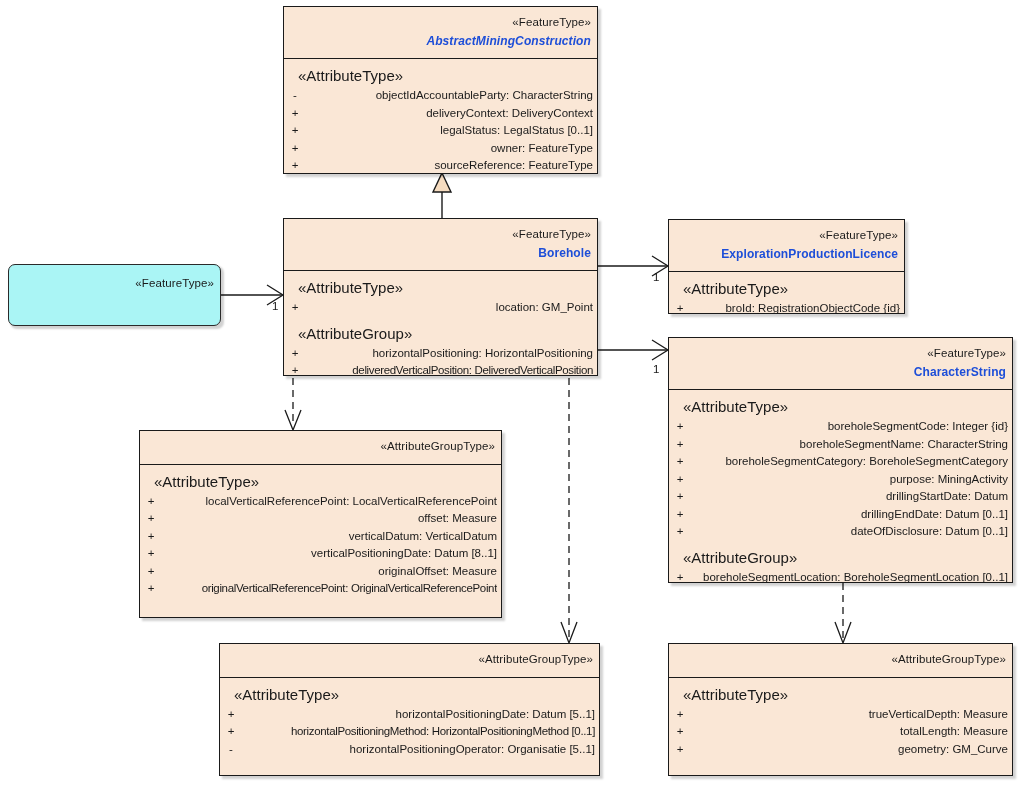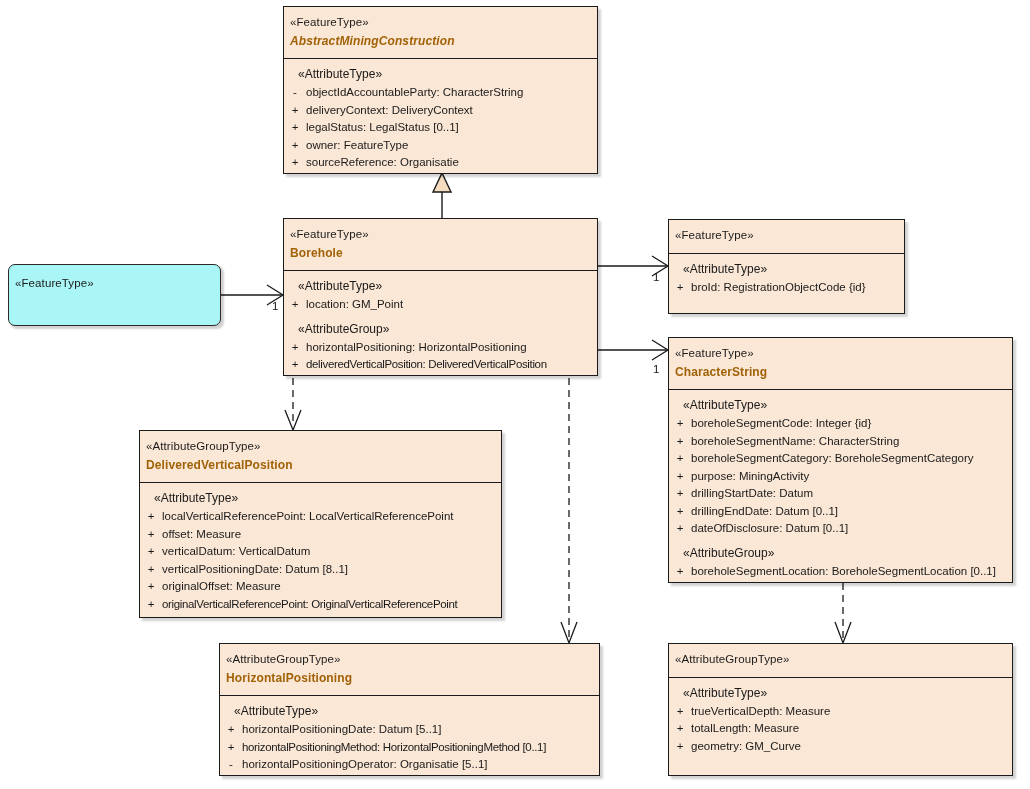"«FeatureType»" .uml-head { text-align: left -> right }
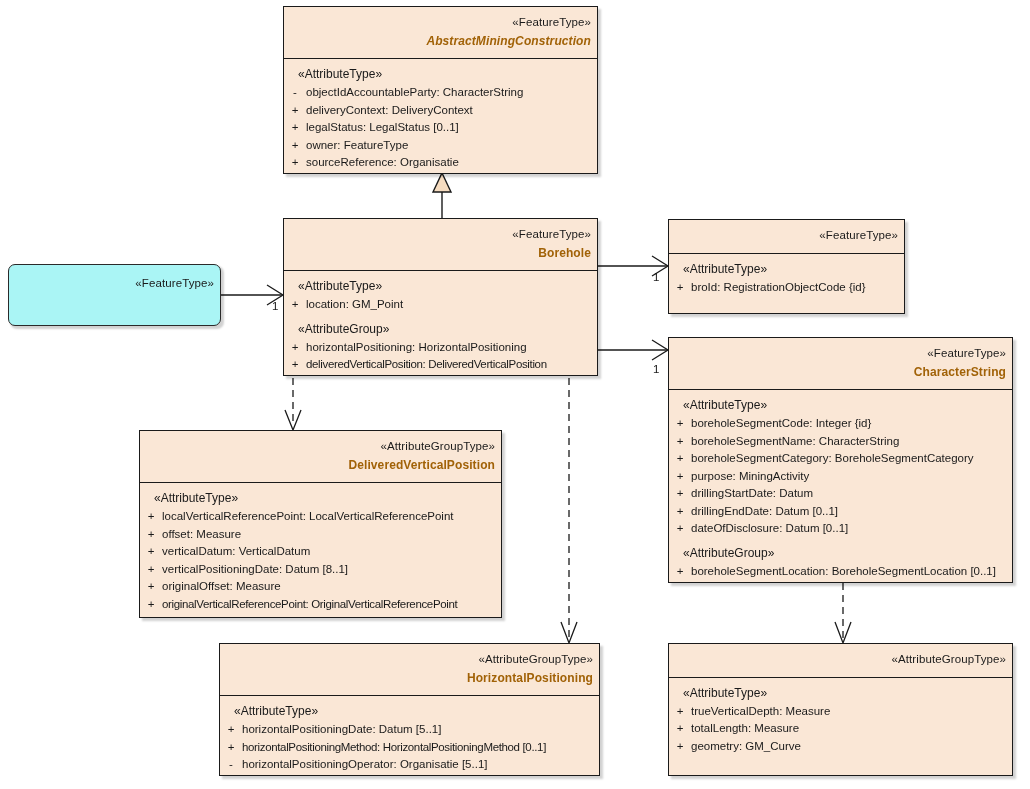"AbstractMiningConstruction" .cname { color: #a16207 -> #1d4ed8 }
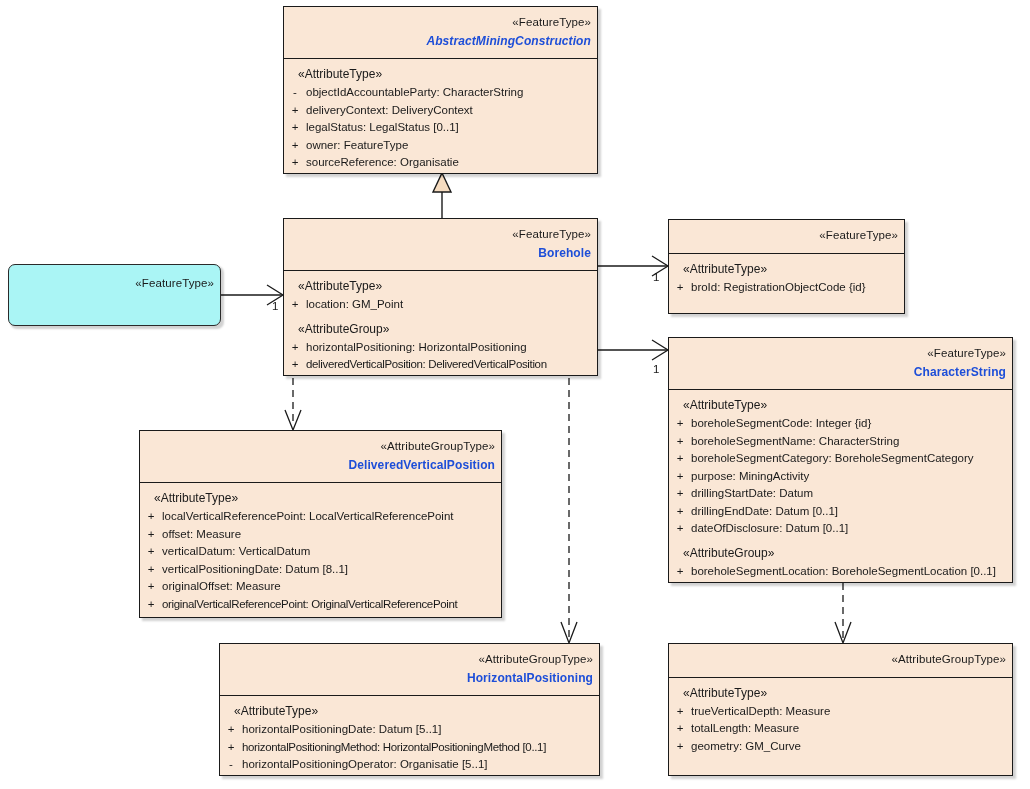"«AttributeType»" .group-label { font-size: 12px -> 15px }
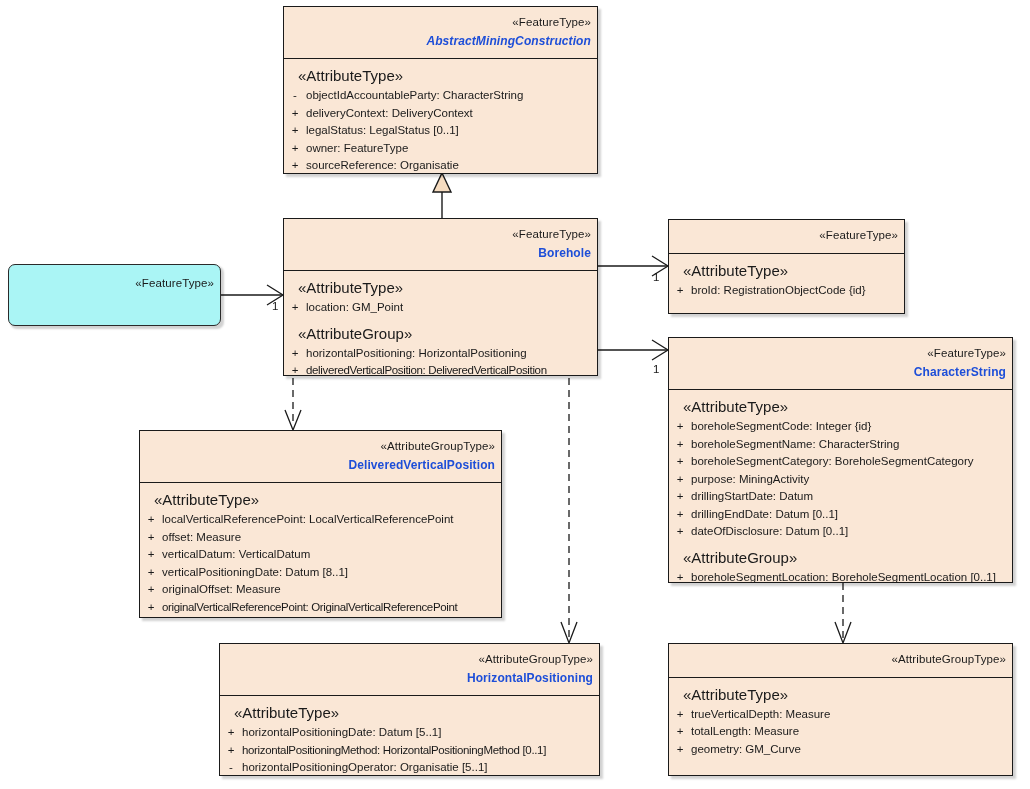"objectIdAccountableParty:" .attr-text { text-align: none -> right }
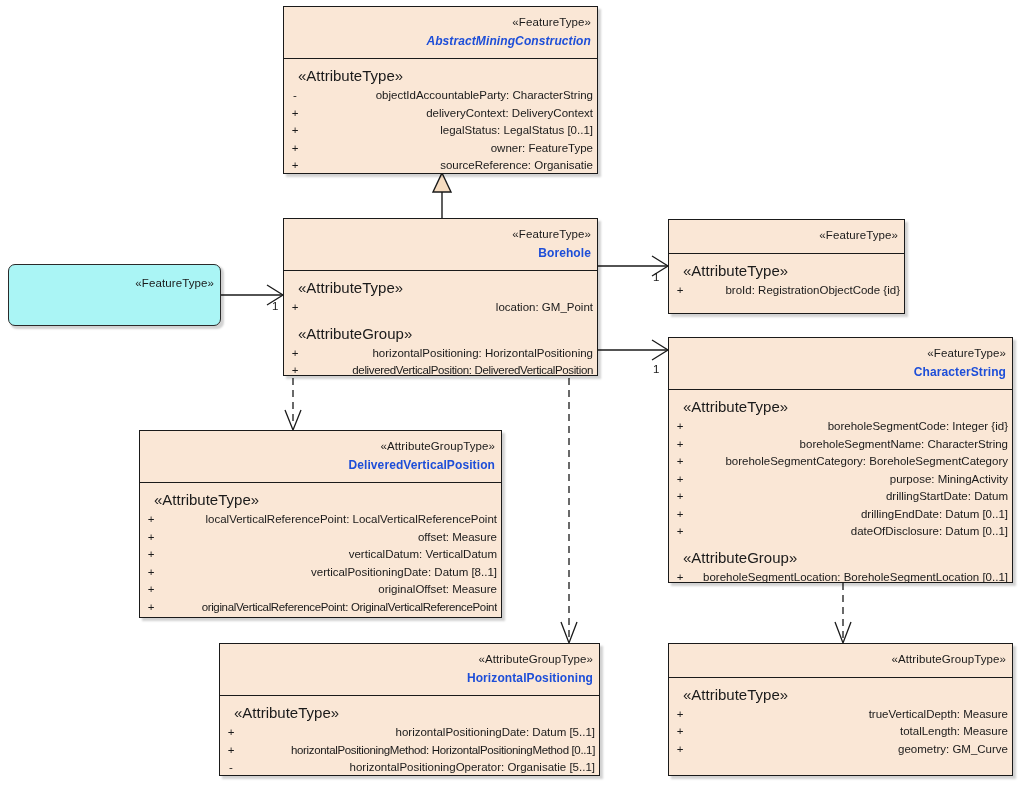"sourceReference: Organisatie" span.attr-text { text: Organisatie -> FeatureType }
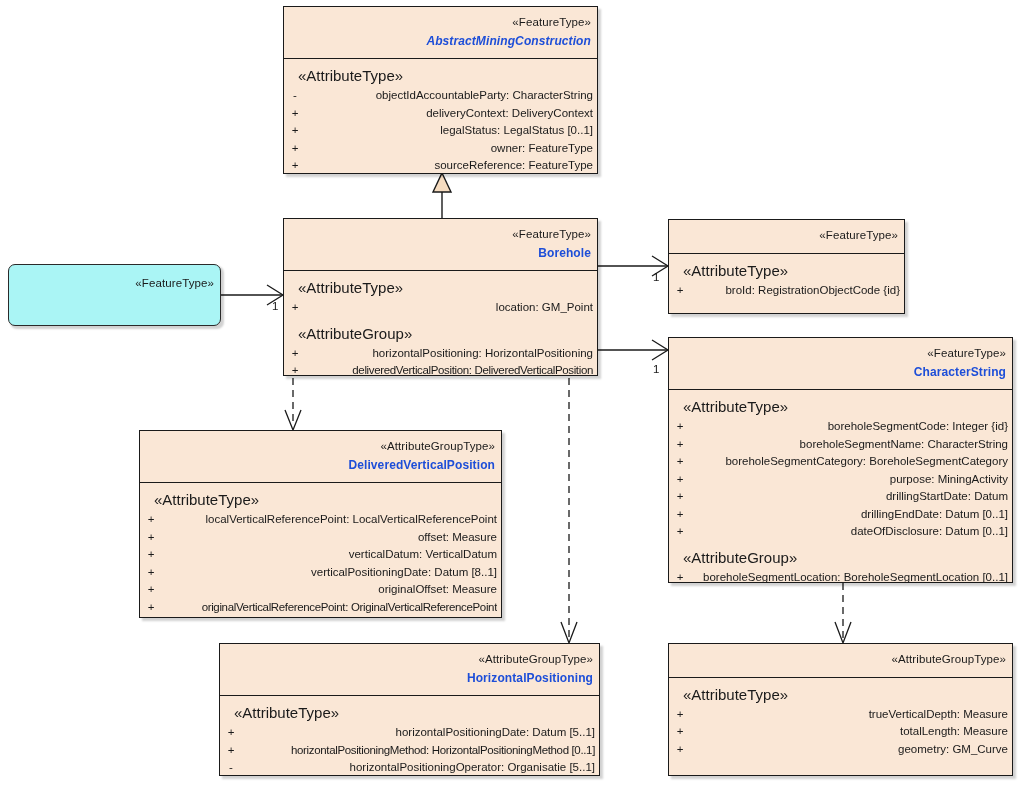"ExplorationProductionLicence" span.cname { html: none -> <span>ExplorationProductionLicence</span> }
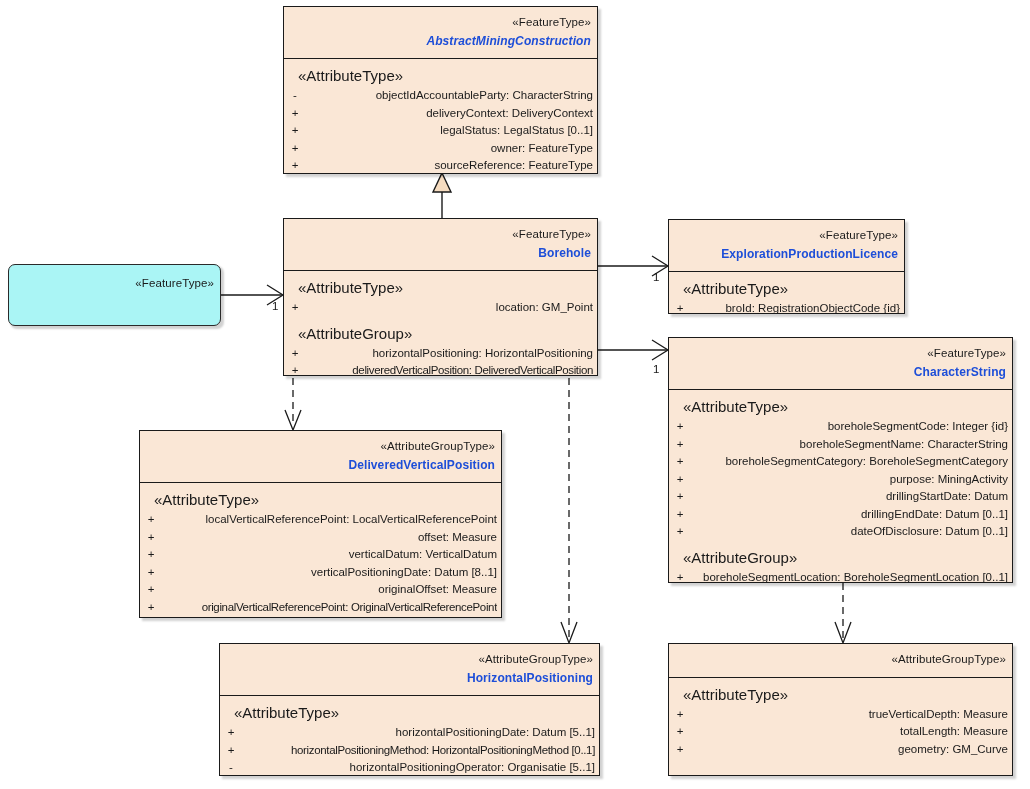"DeliveredVerticalPosition" span.cname { html: <span>DeliveredVerticalPosition</span> -> none }
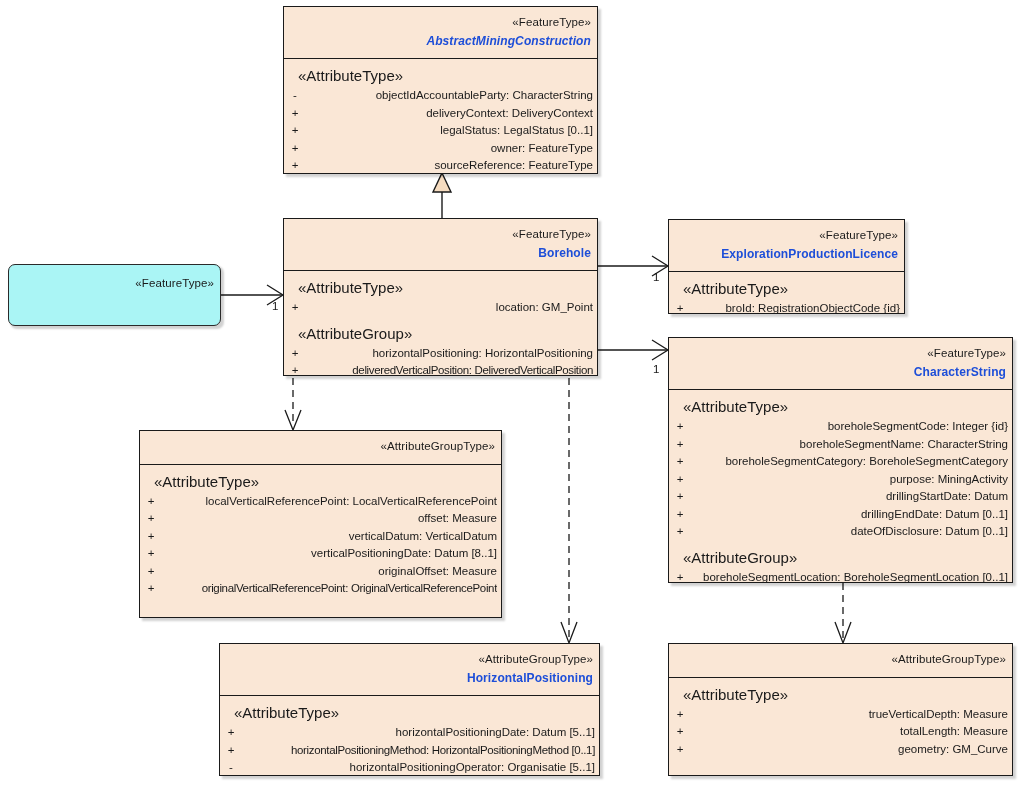"HorizontalPositioning" span.cname { html: <span>HorizontalPositioning</span> -> none }
